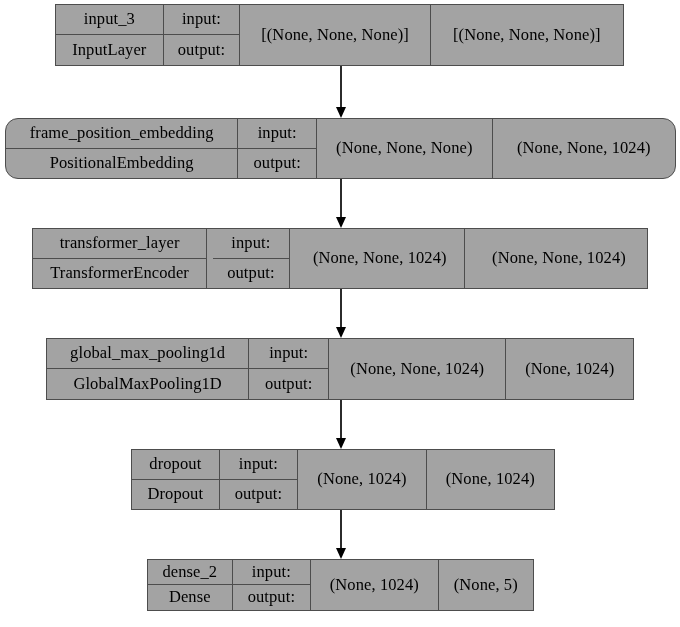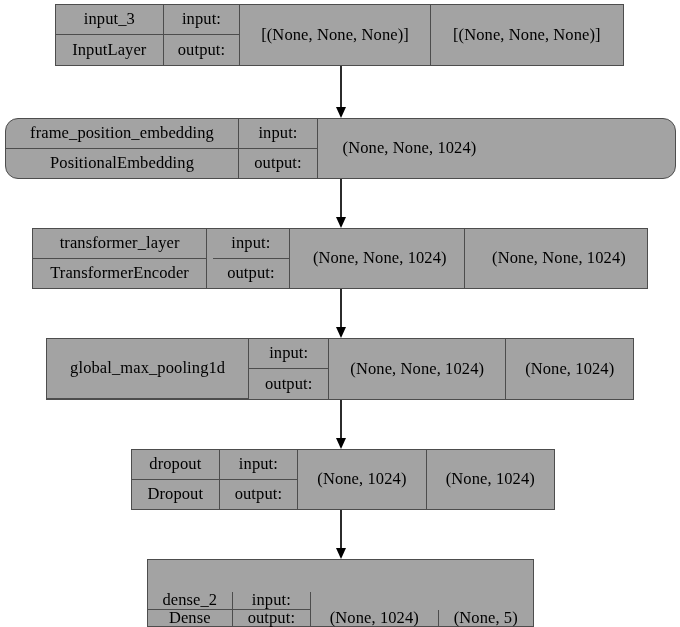"(None, None, None)" div.col { html: none -> <div> <div>(None, None, None)</div> </div> }
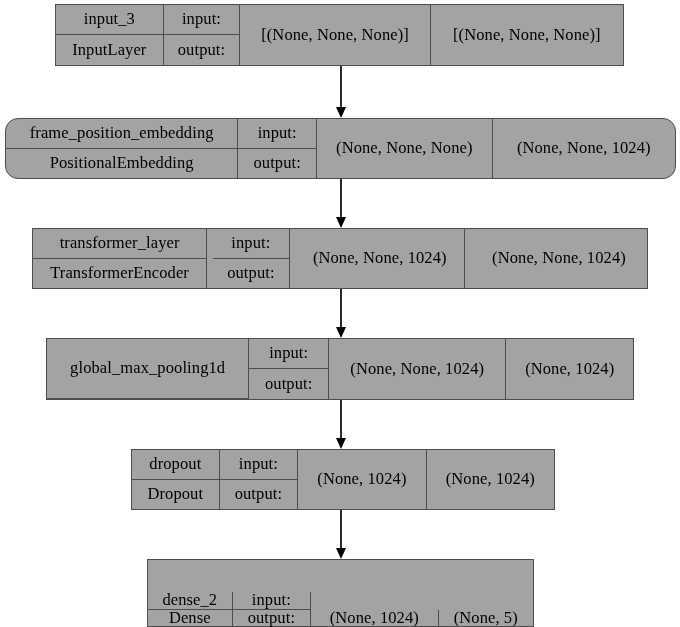"GlobalMaxPooling1D" div.cell { html: none -> <div>GlobalMaxPooling1D</div> }
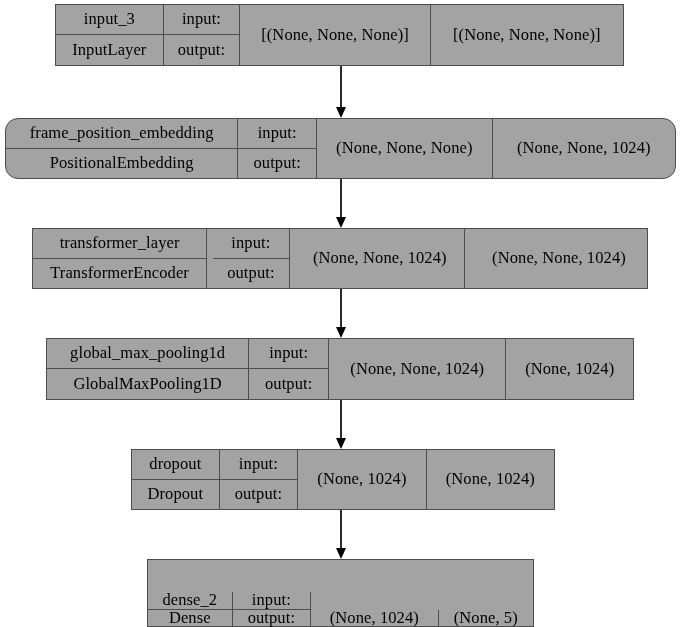"dense_2" div.node { align-items: flex-end -> none; height: 68px -> 52px }
